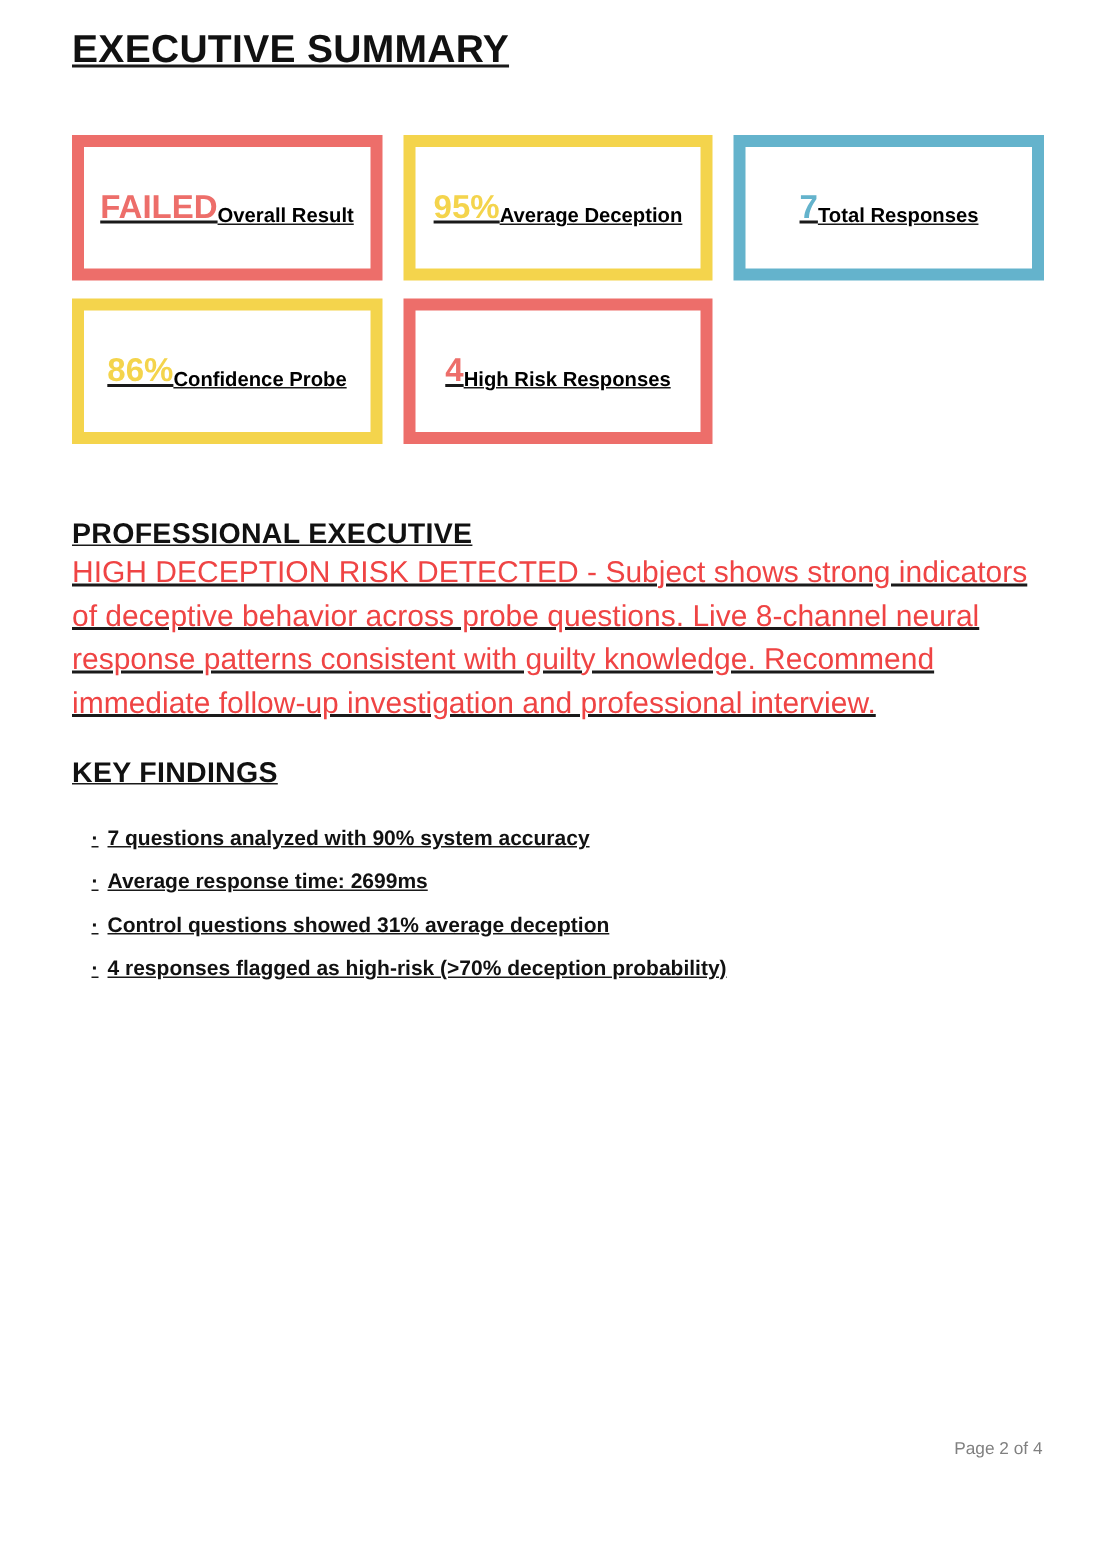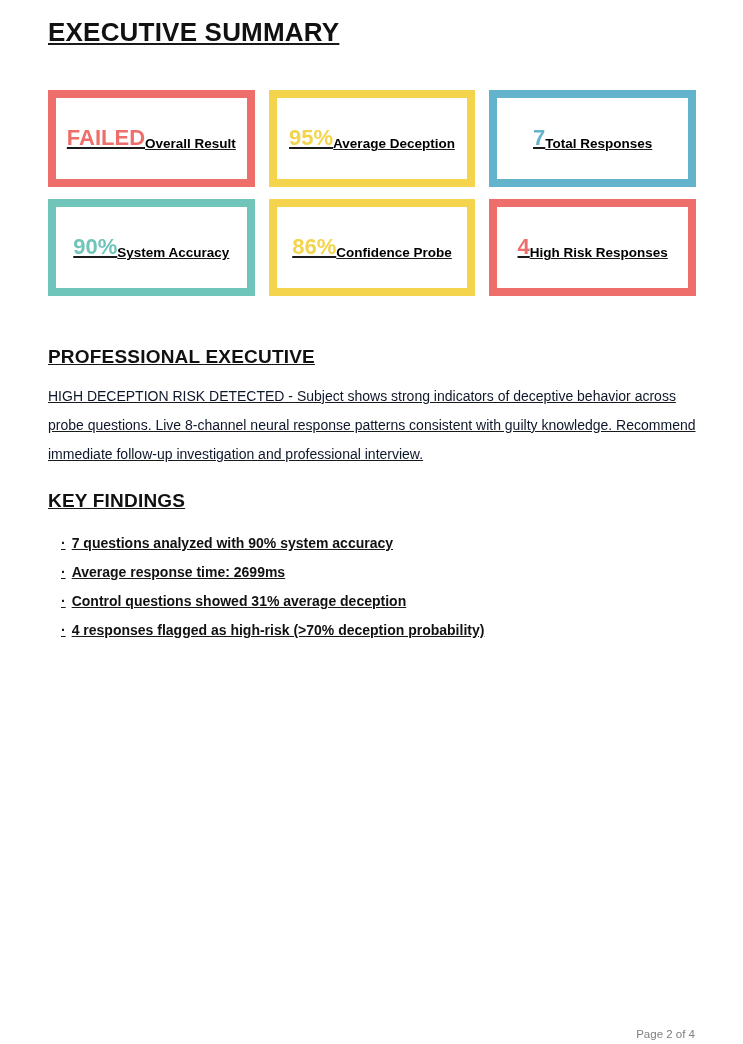"90%" div.stat-card { html: <div> <div>90%</div> <div>System Accuracy</div> </div> -> none }
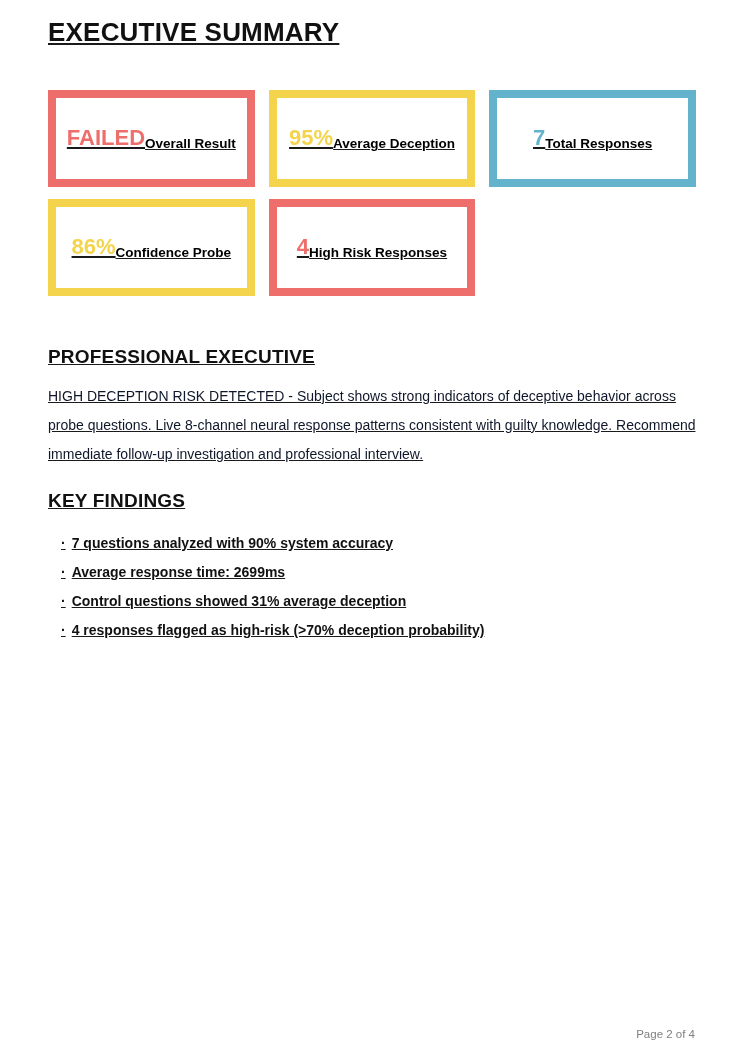"HIGH DECEPTION RISK DETECTED -" .assessment-body { color: #0f172a -> #ef4444; font-size: 14px -> 20px; margin-top: 14px -> none }
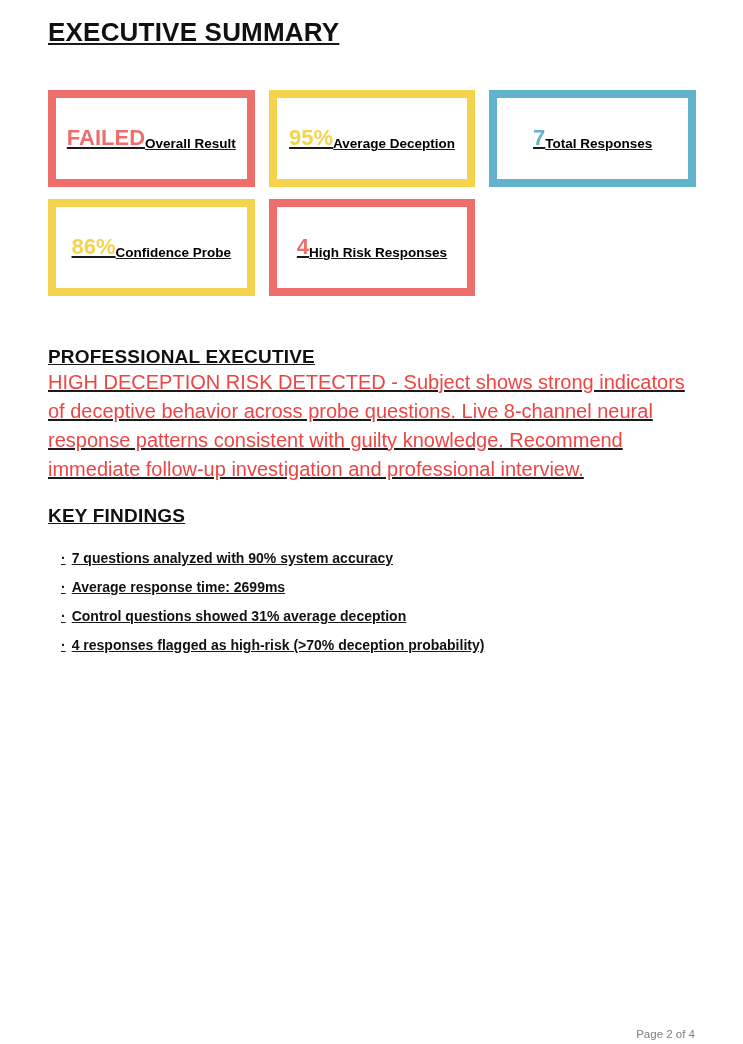"Page 2 of 4" .page-number { top: 1028px -> 960px }
